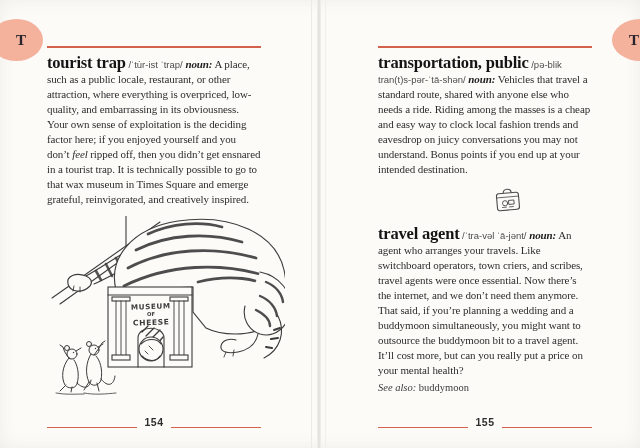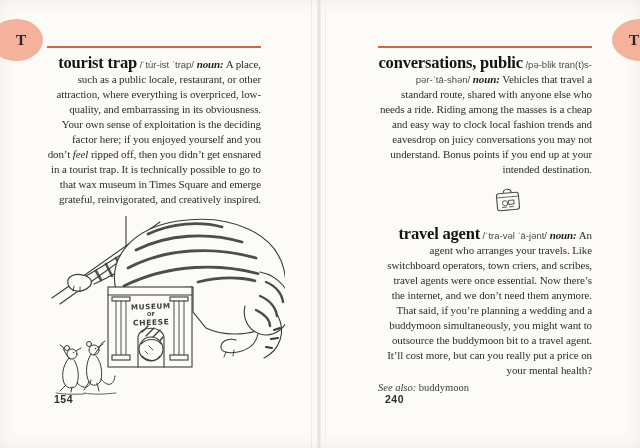"tourist trap /ˈtu̇r-ist ˈtrap/ noun:" .entry { text-align: right -> left }
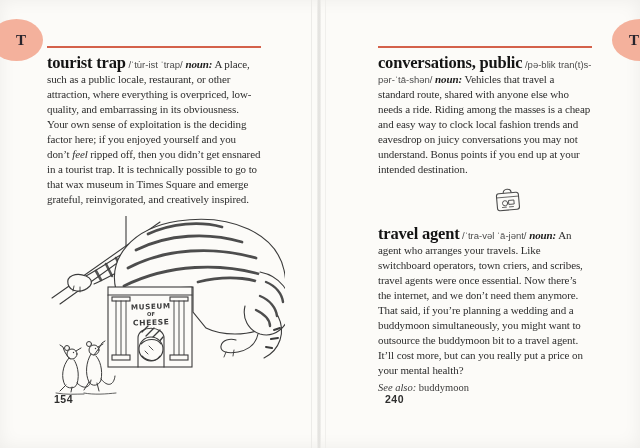"conversations, public" span.headword { text: conversations -> transportation }
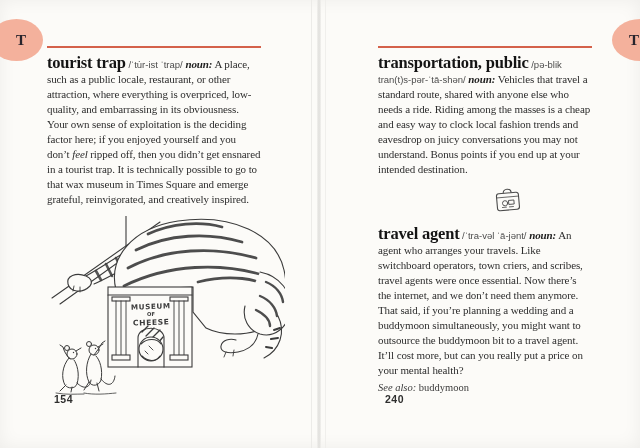"154" .footer { align-items: flex-start -> flex-end; flex-direction: column -> none; top: 392px -> 414px }
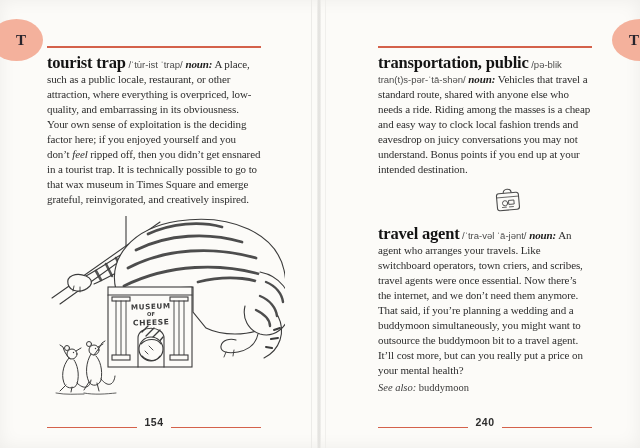"240" span.pagenum { text: 240 -> 155 }
